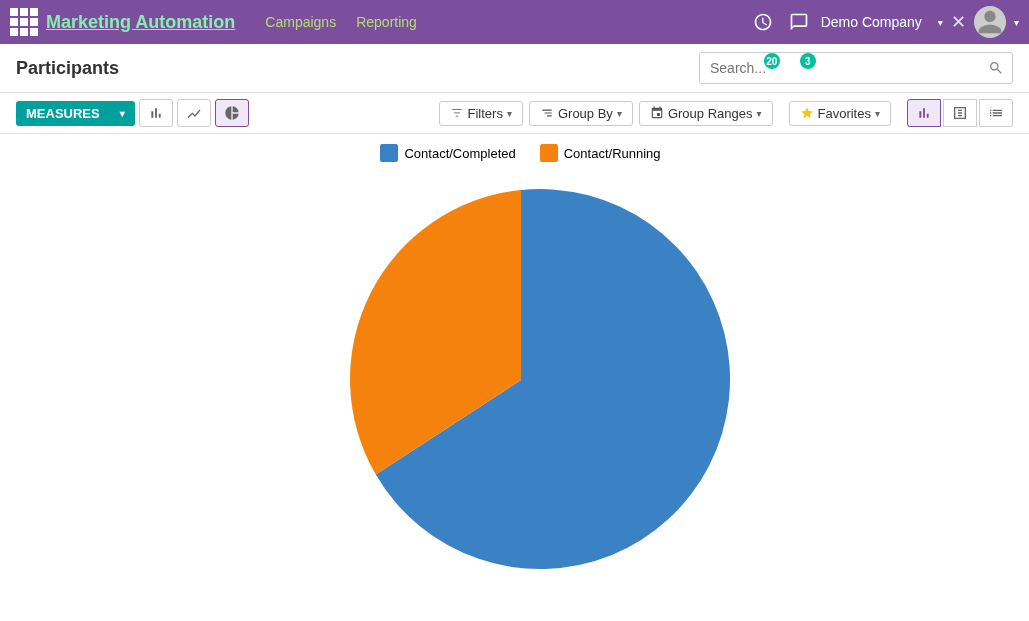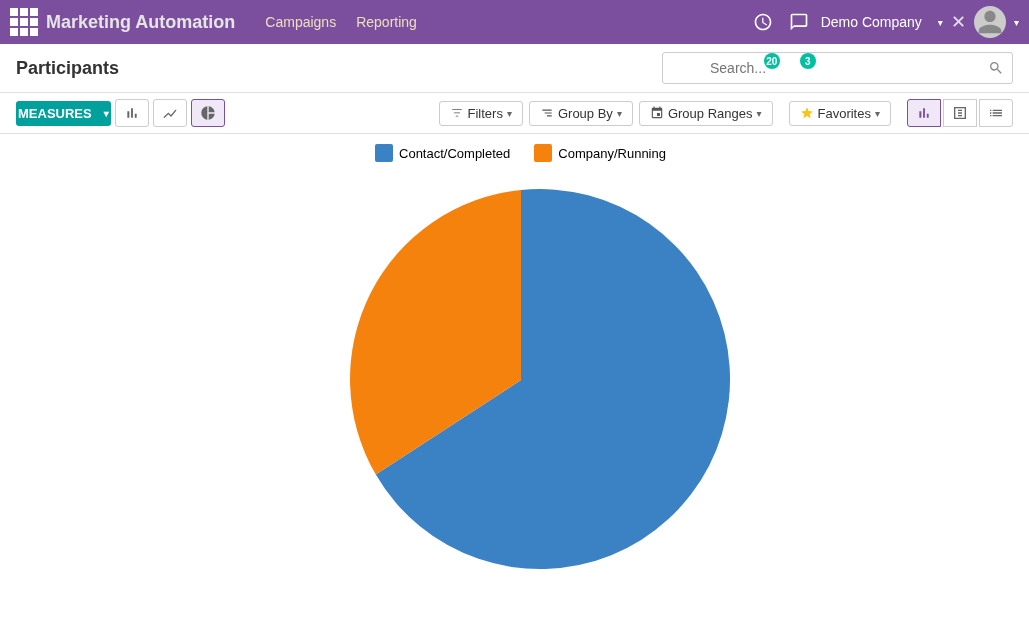"Marketing Automation" .topbar-logo { color: #e5e5e5 -> #86efac; text-decoration: none -> underline }
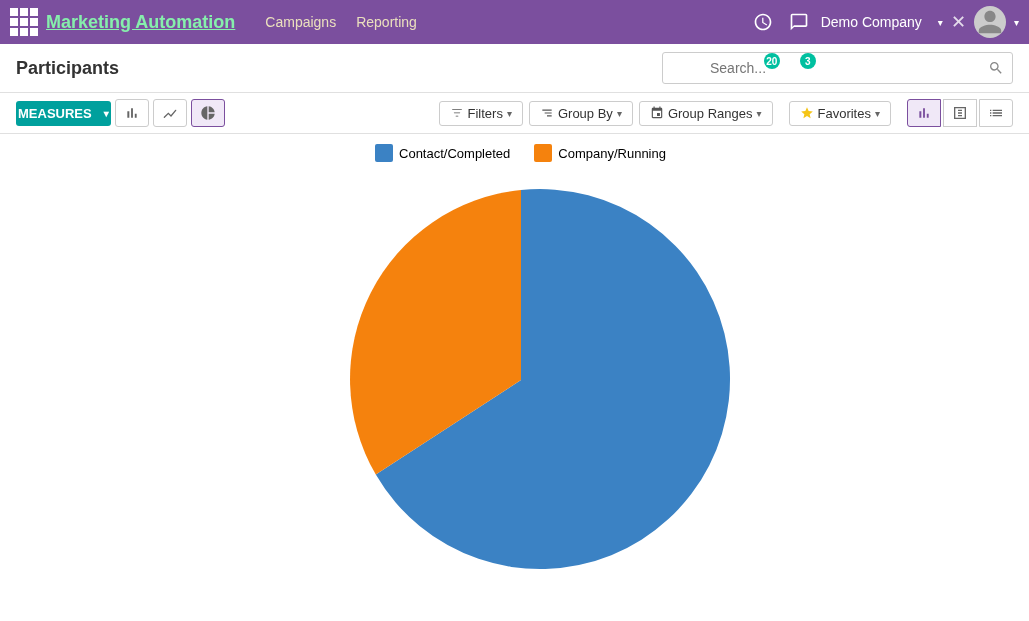"Campaigns" .topbar-nav a { color: #fef9c3 -> #bef264 }
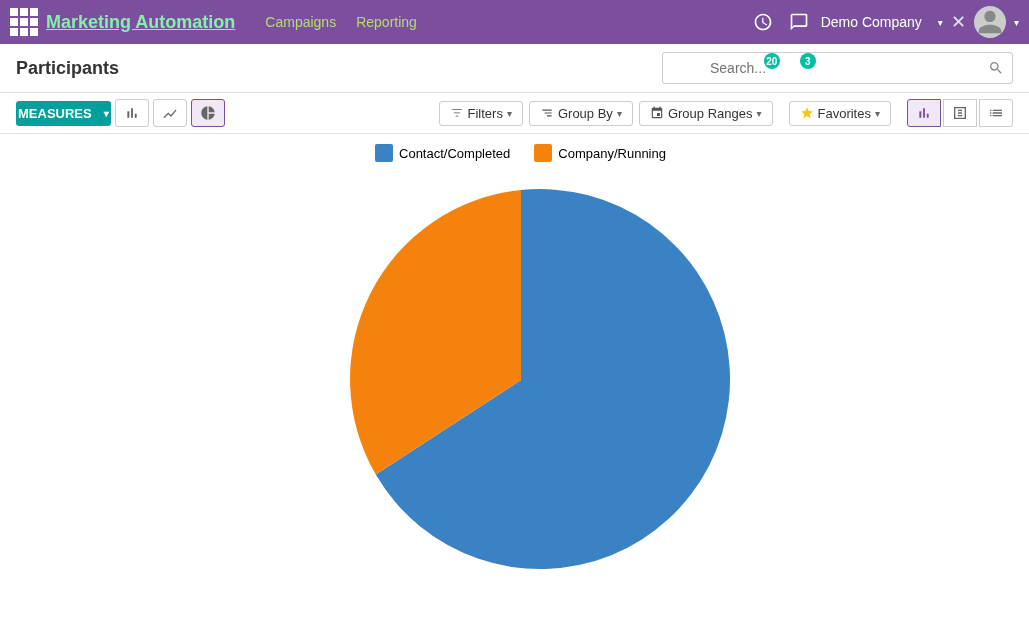"Search..." .search-box { padding-left: 37px -> none }
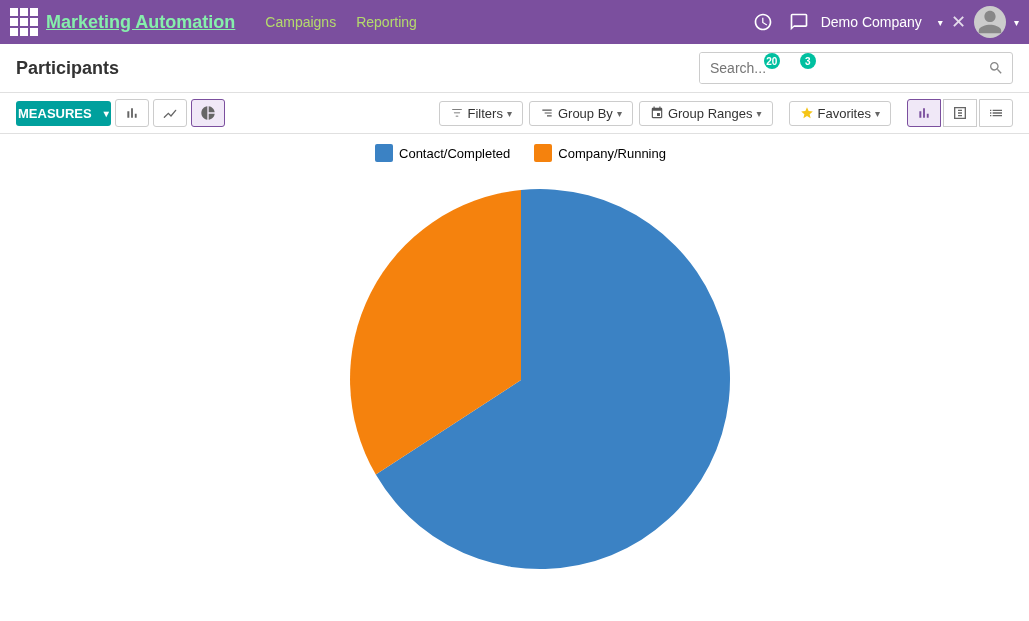"MEASURES" .measures-btn { gap: 12px -> 20px; padding: 5px 2px -> 5px 10px }
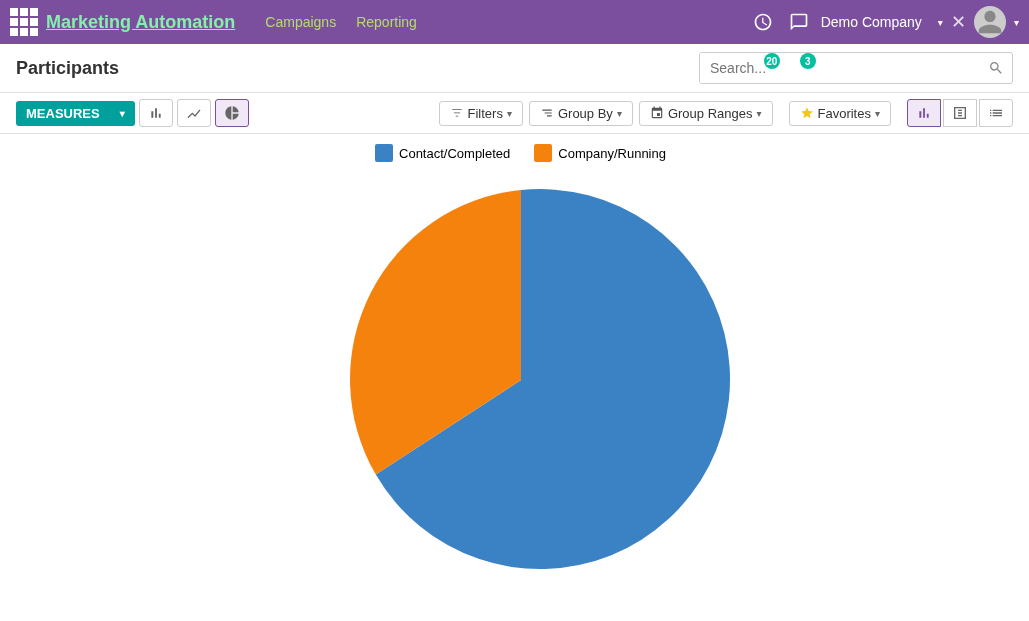"Company/Running" span { text: Company/Running -> Contact/Running }
